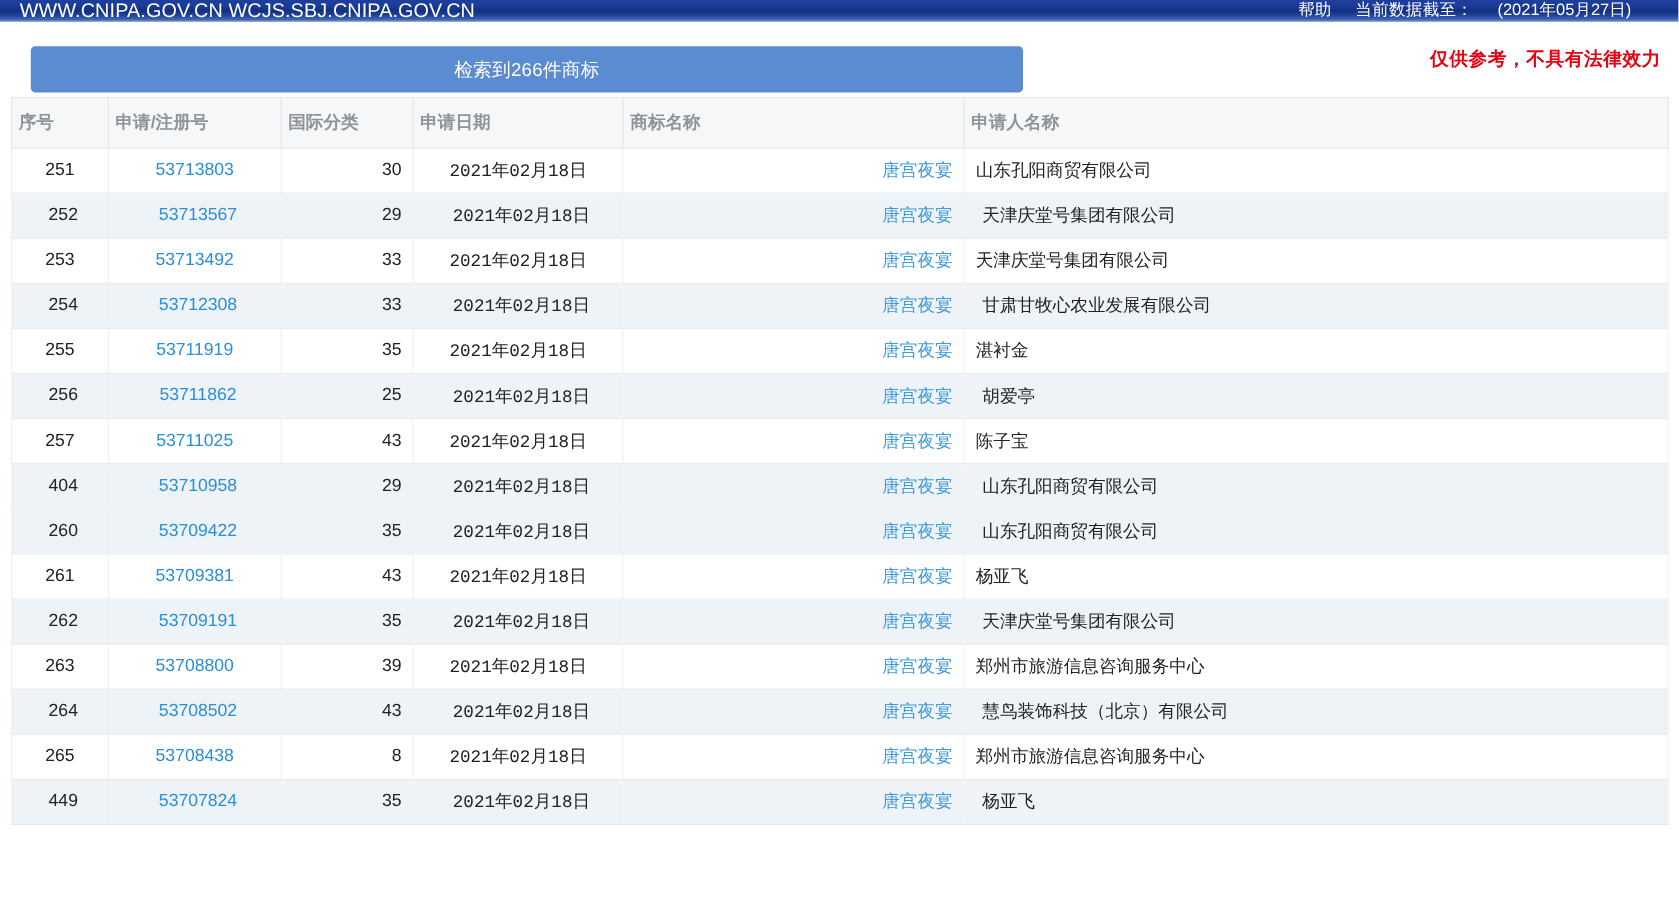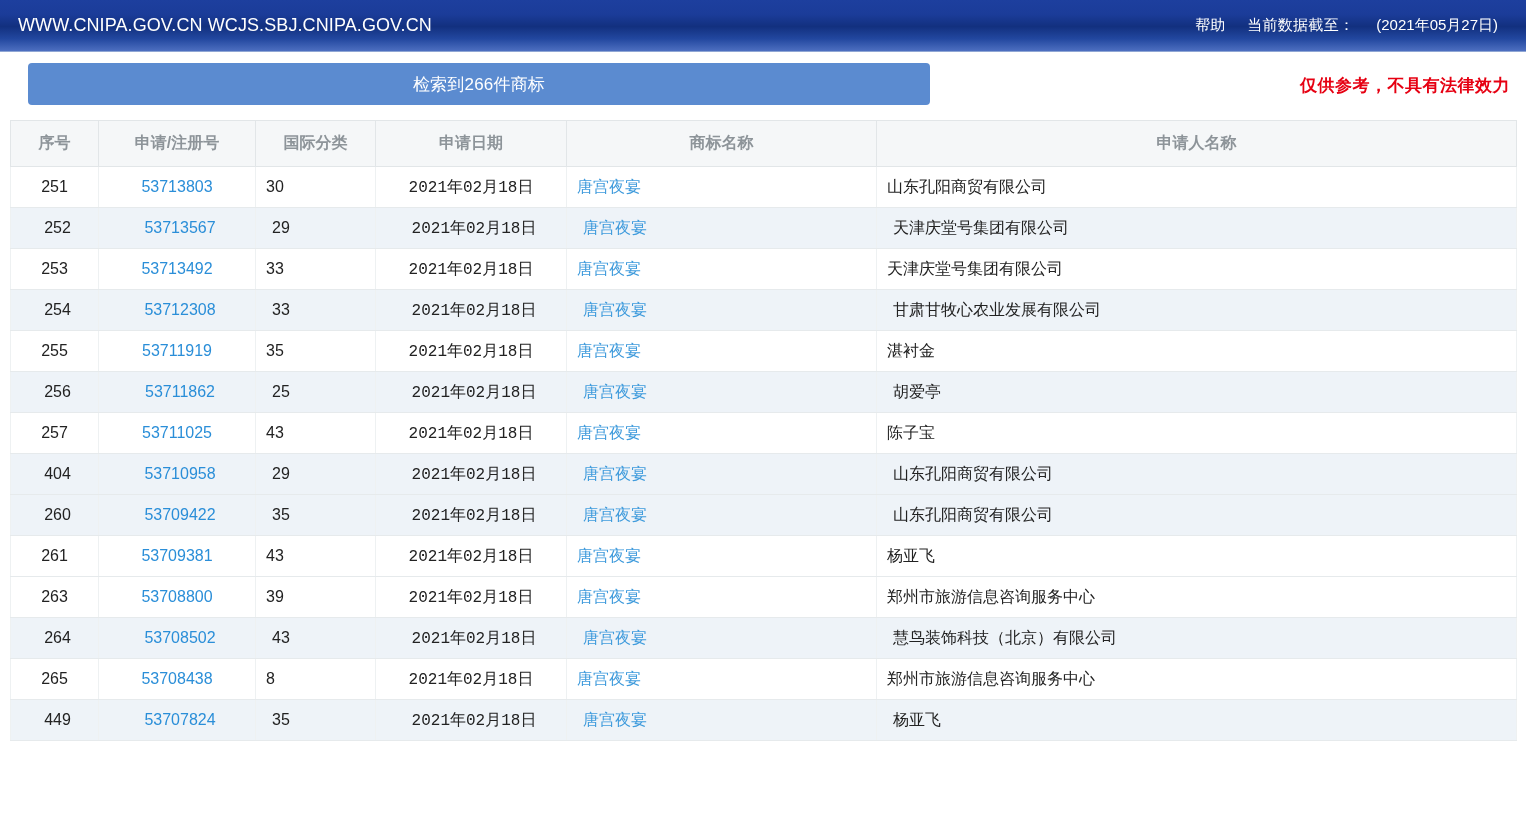"WWW.CNIPA.GOV.CN WCJS.SBJ.CNIPA.GOV.CN" .topbar { height: 52px -> 20px; padding: 0 16px 0 18px -> 0 31px 0 18px }
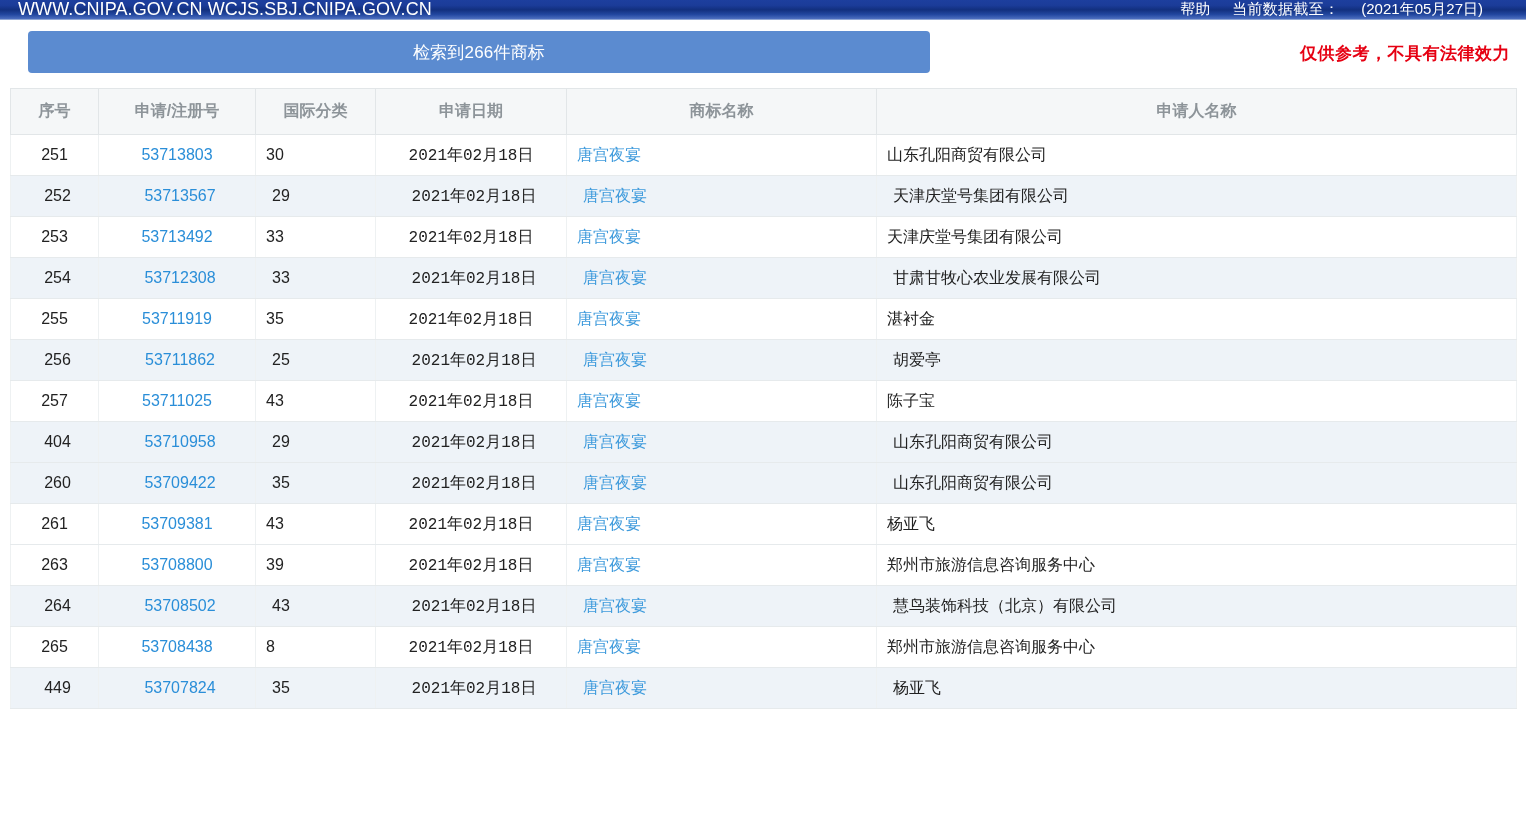"检索到266件商标" .count-banner { top: 11px -> 22px }
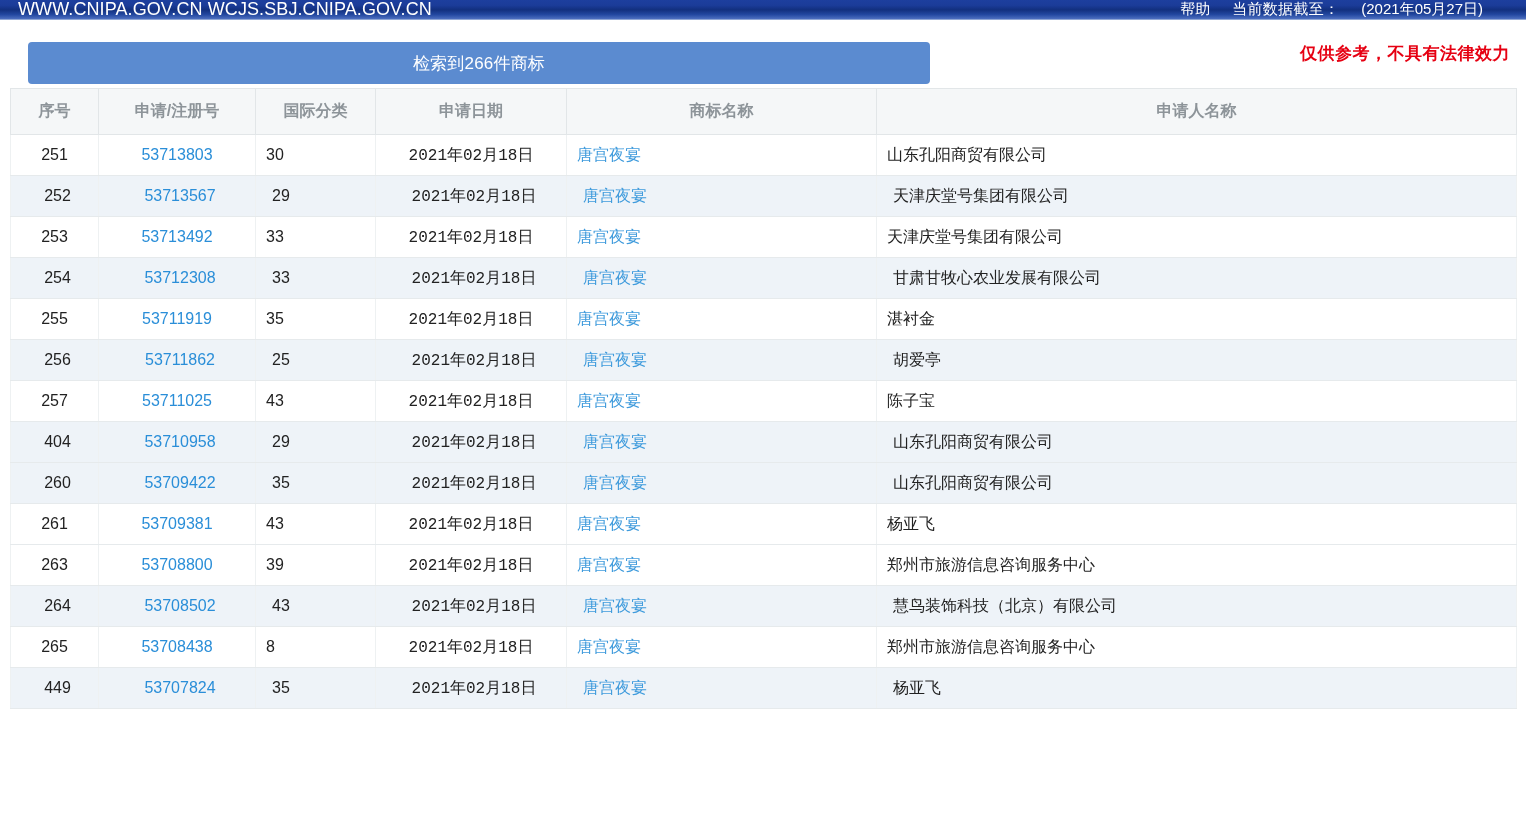"序号" table.results th { text-align: center -> left }
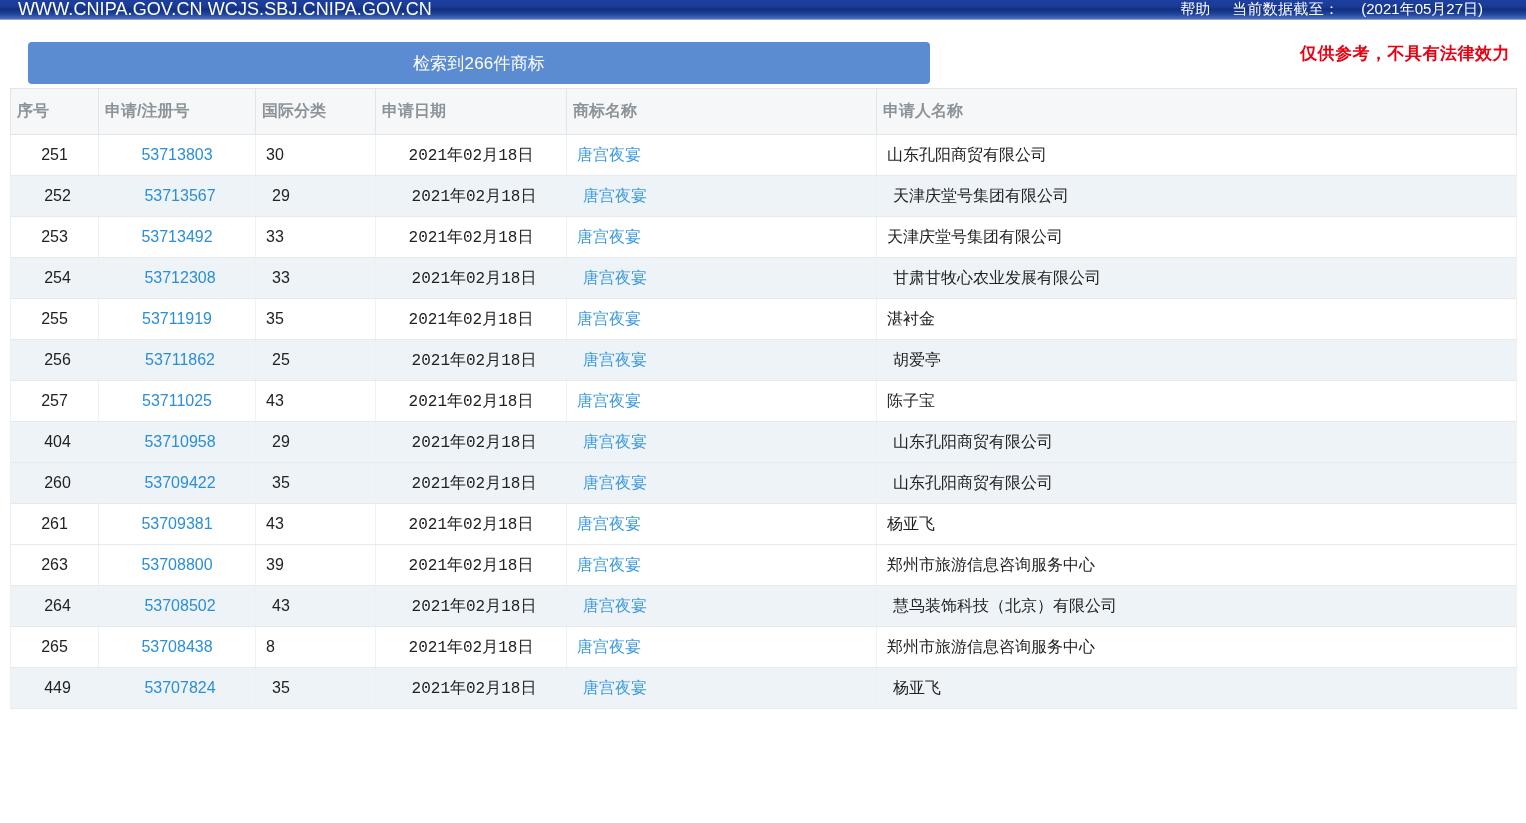"30" td.c-class { text-align: left -> right }
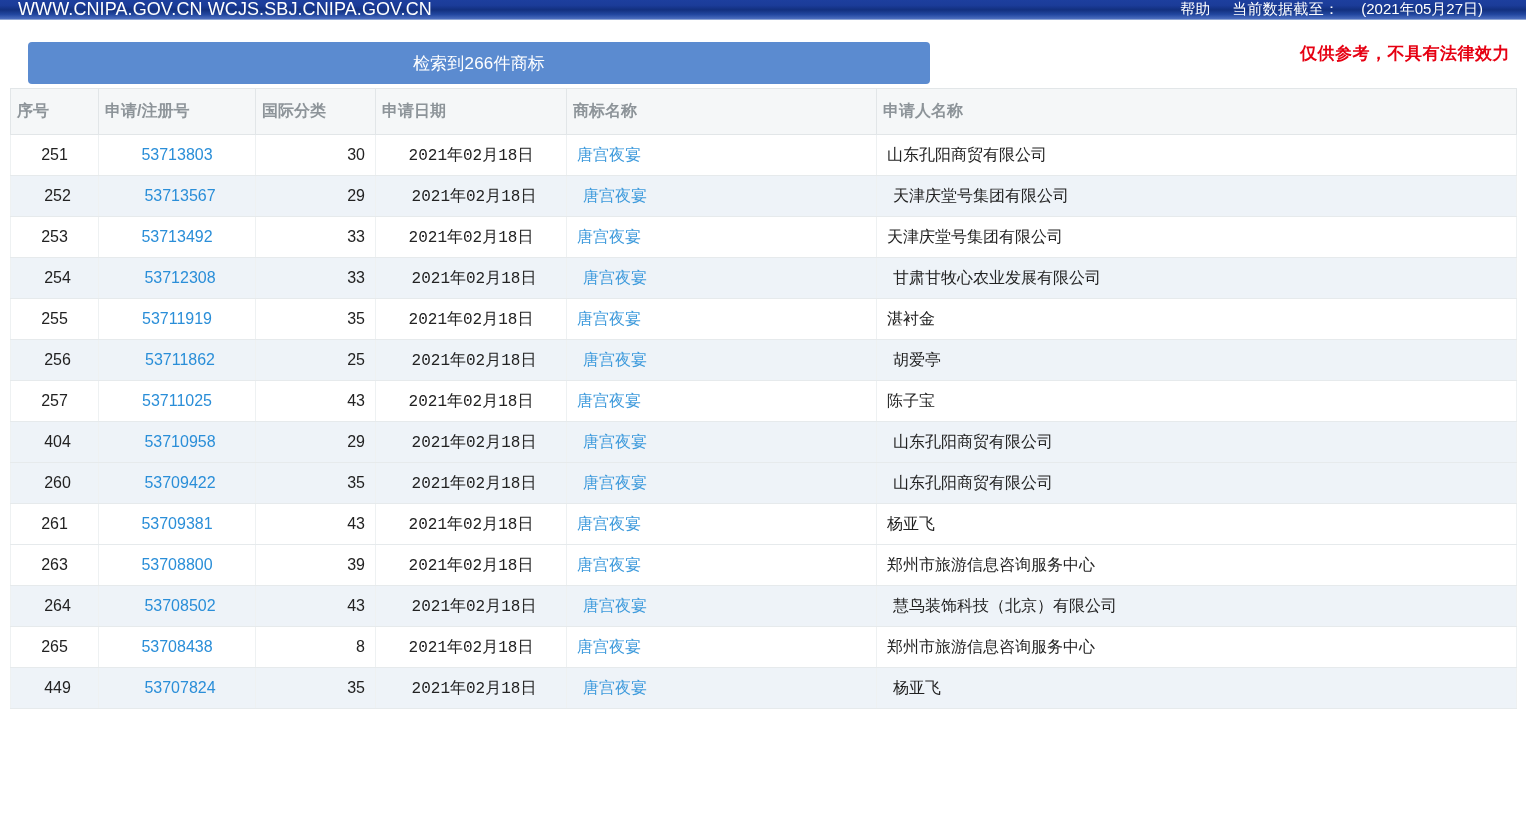"唐宫夜宴" td.c-name { text-align: left -> right }
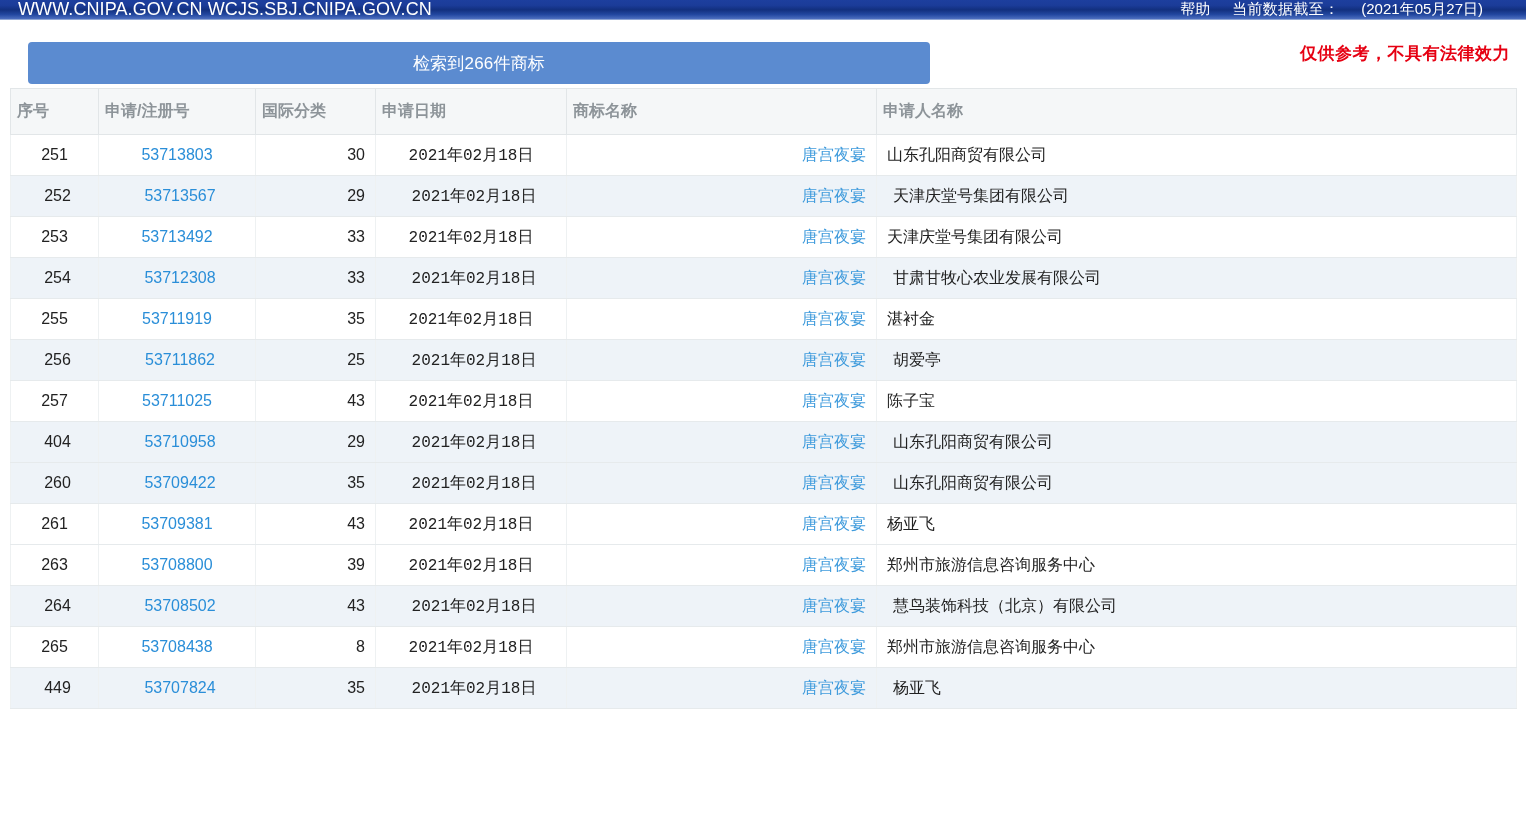"262" tr.even { html: none -> <tr> <td>262</td> <td><span>53709191</span></td> <td>35</td> <td>2021年02月18日</td> <td><span>唐宫夜宴</span></td> <td>天津庆堂号集团有限公司</td> </tr> }
